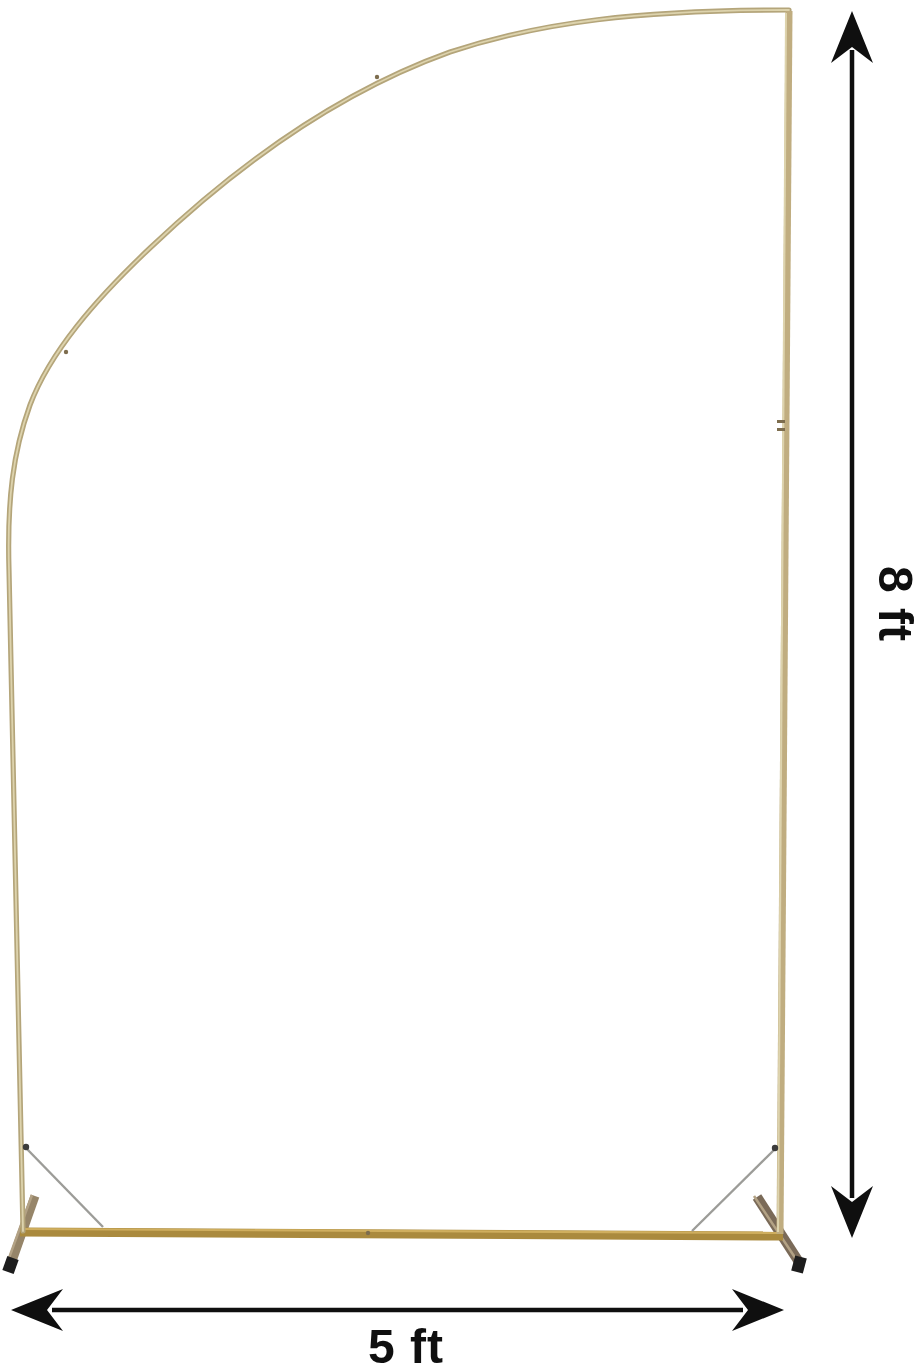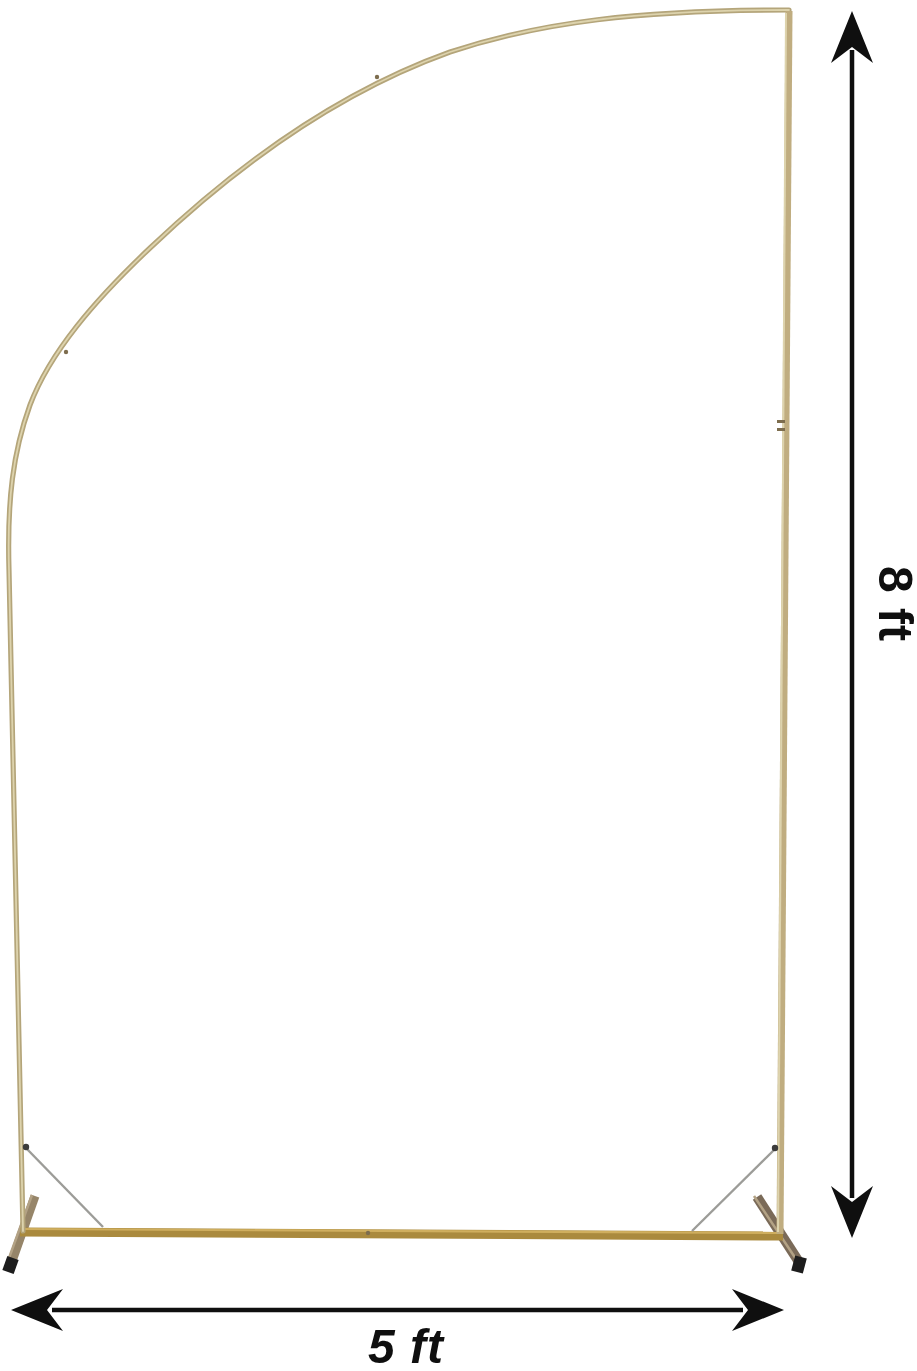"5 ft" .dim-label.horizontal { font-style: italic -> none }
